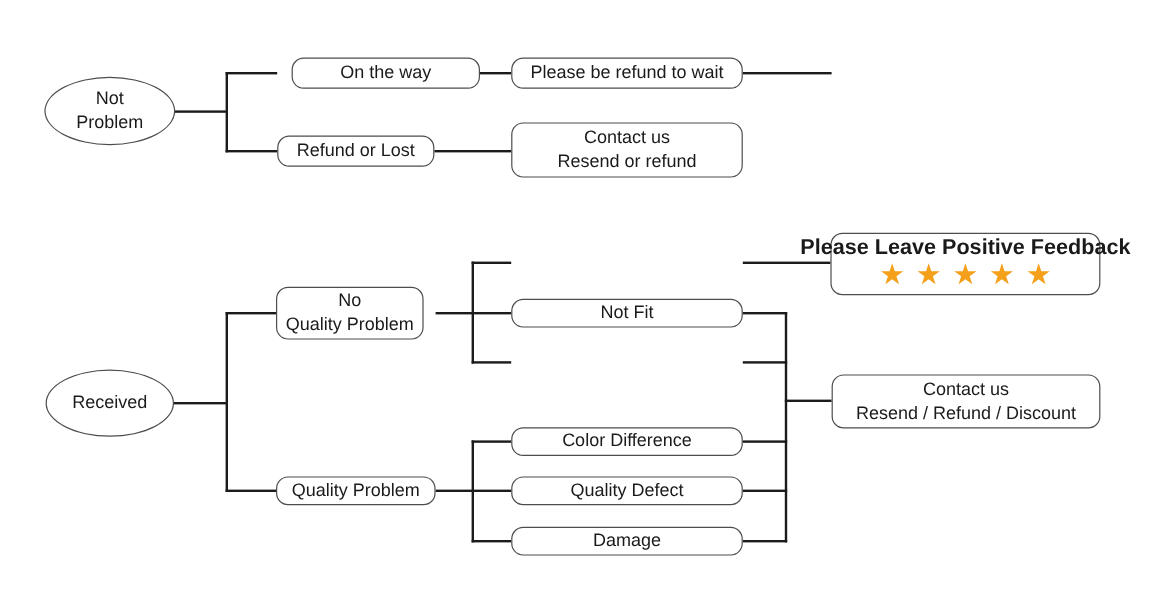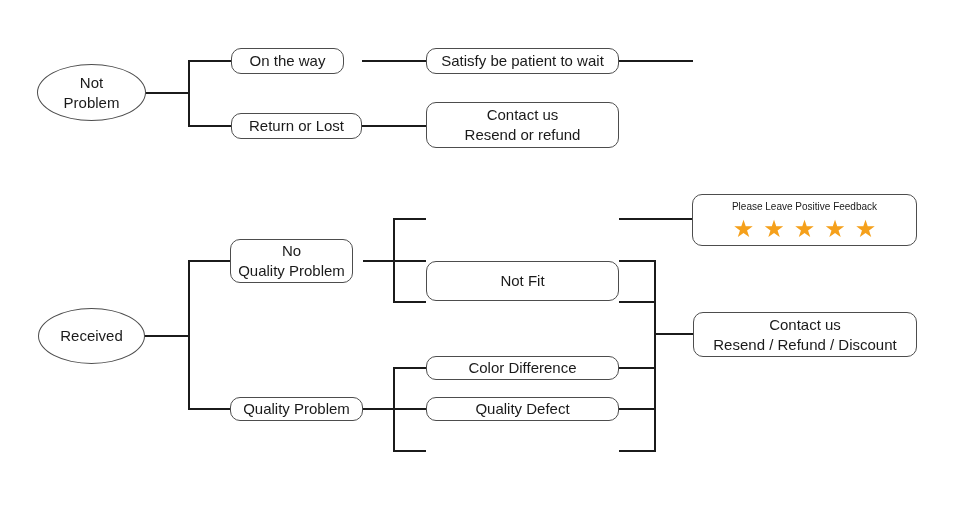"On the way" div.node { left: 231px -> 243px; width: 113px -> 157px }
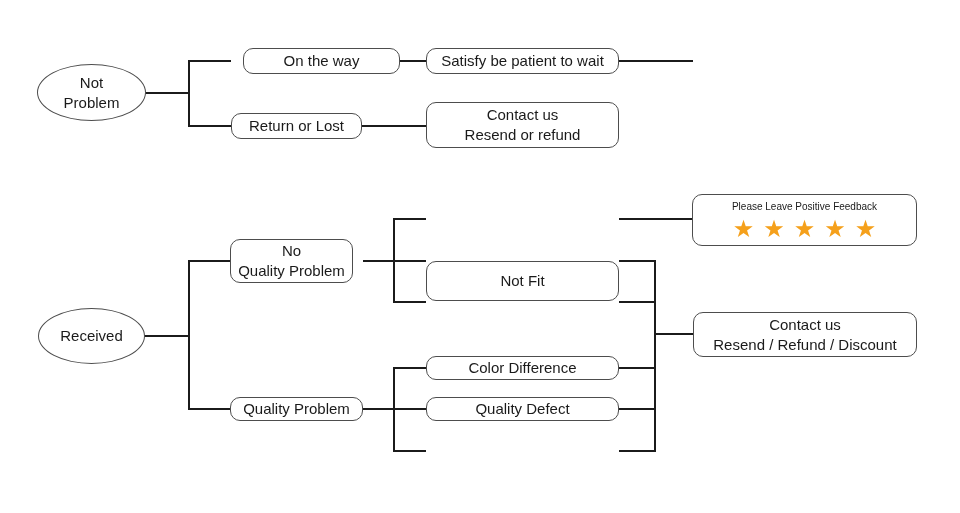"Satisfy be patient to wait" div.node { text: Satisfy be patient -> Please be refund }
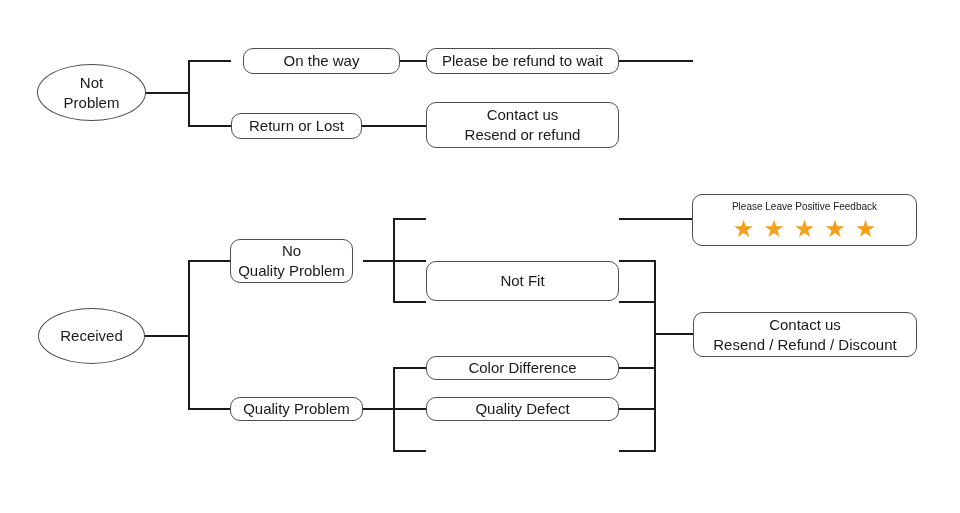"Return or Lost" div.node { text: Return -> Refund }
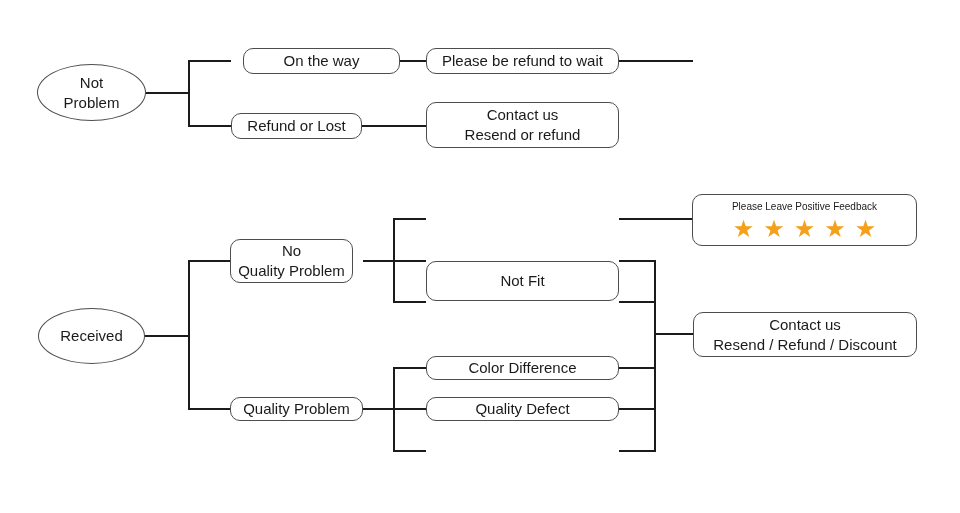"Please Leave Positive Feedback" .feedback-label { font-size: 10px -> 18px; font-weight: none -> bold }
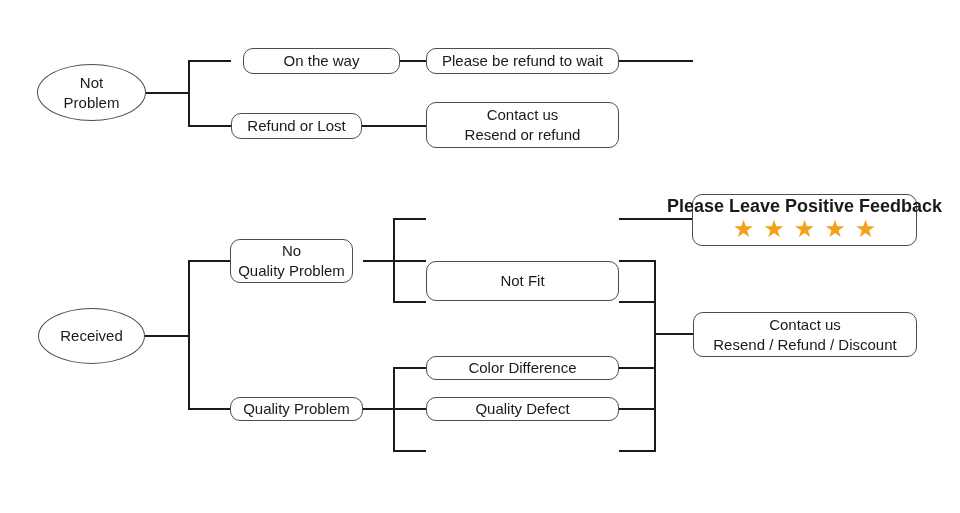"Not Fit" div.node { height: 40px -> 24px; top: 261px -> 249px }
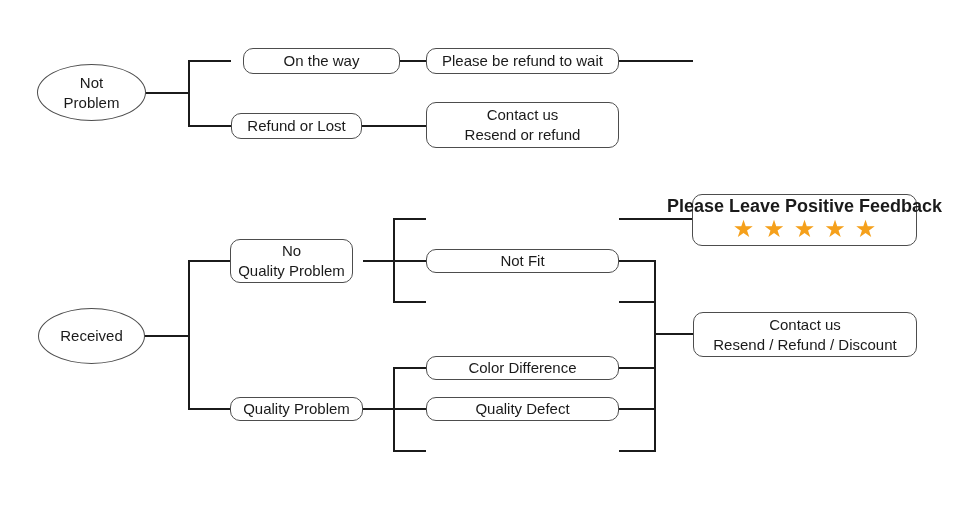"Damage" div.node { html: none -> <div>Damage</div> }
